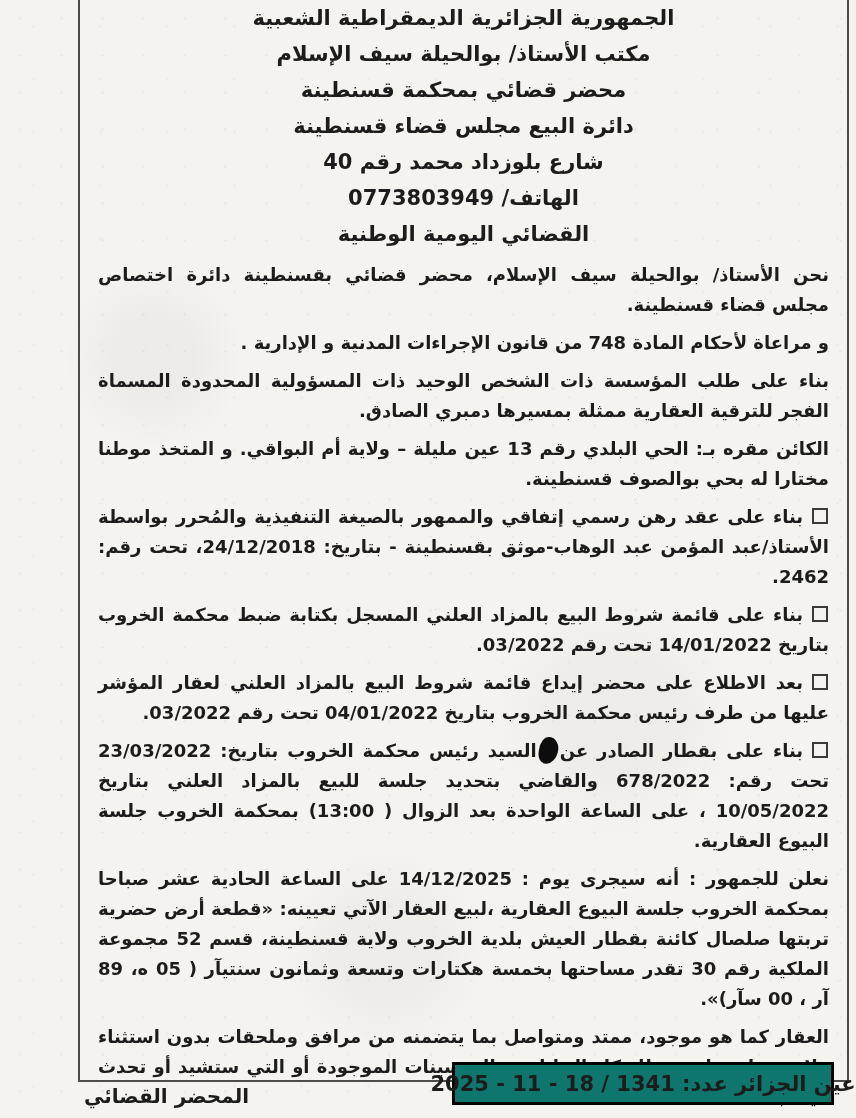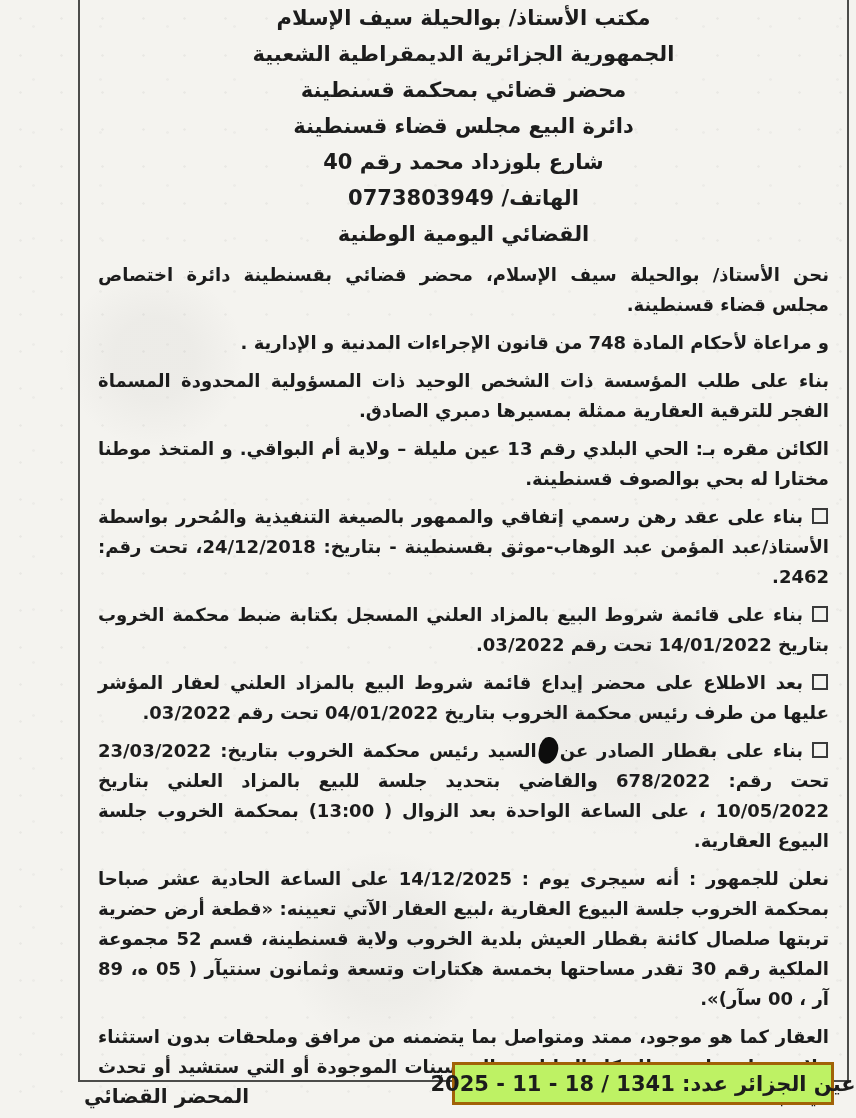"مكتب الأستاذ/ بوالحيلة سيف الإسلام" div { order: before "الجمهورية الجزائرية الديمقراطية الشعبية" -> after "الجمهورية الجزائرية الديمقراطية الشعبية" }
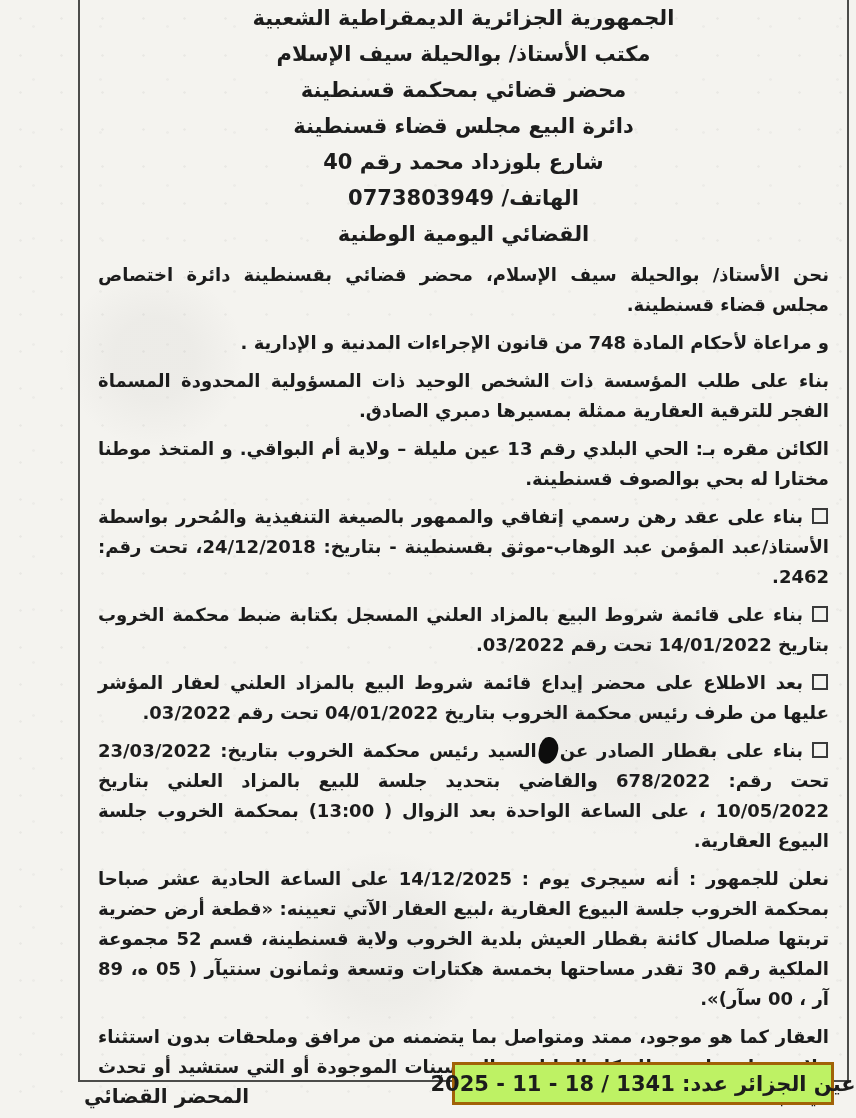"عين الجزائر عدد: 1341 /" .stamp { background: #bef264 -> #0f766e; border: 3px solid #a16207 -> 3px solid #000000 }
